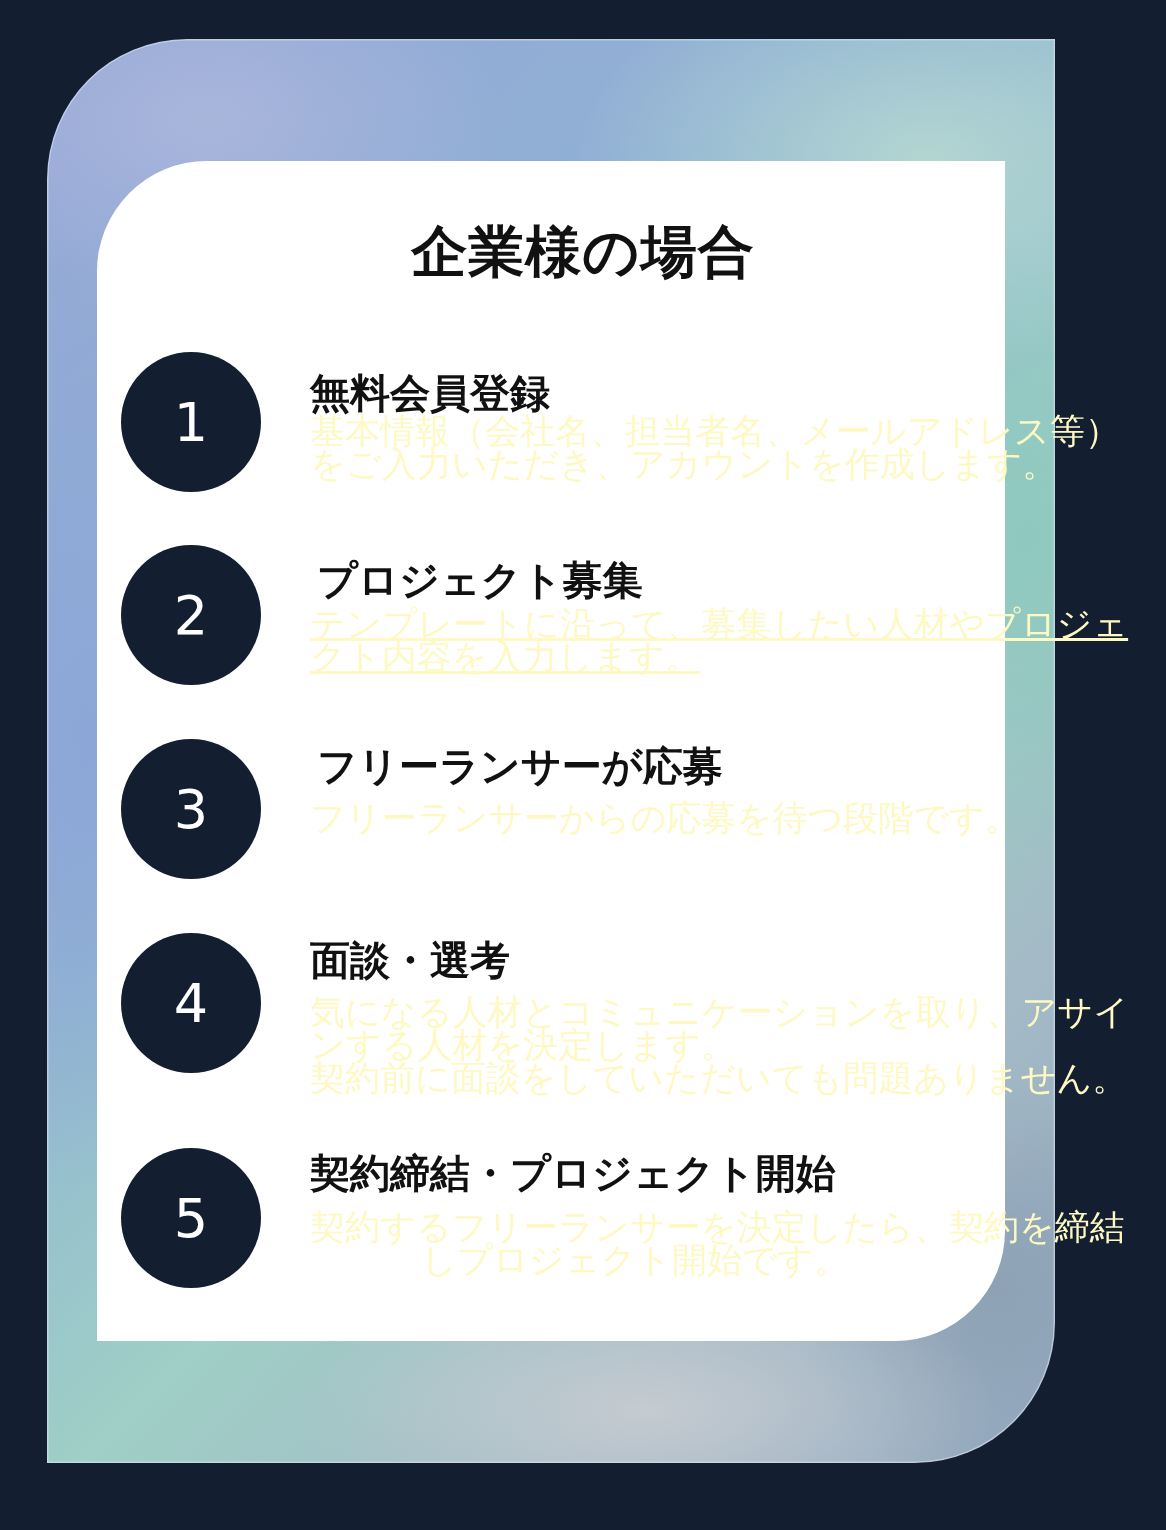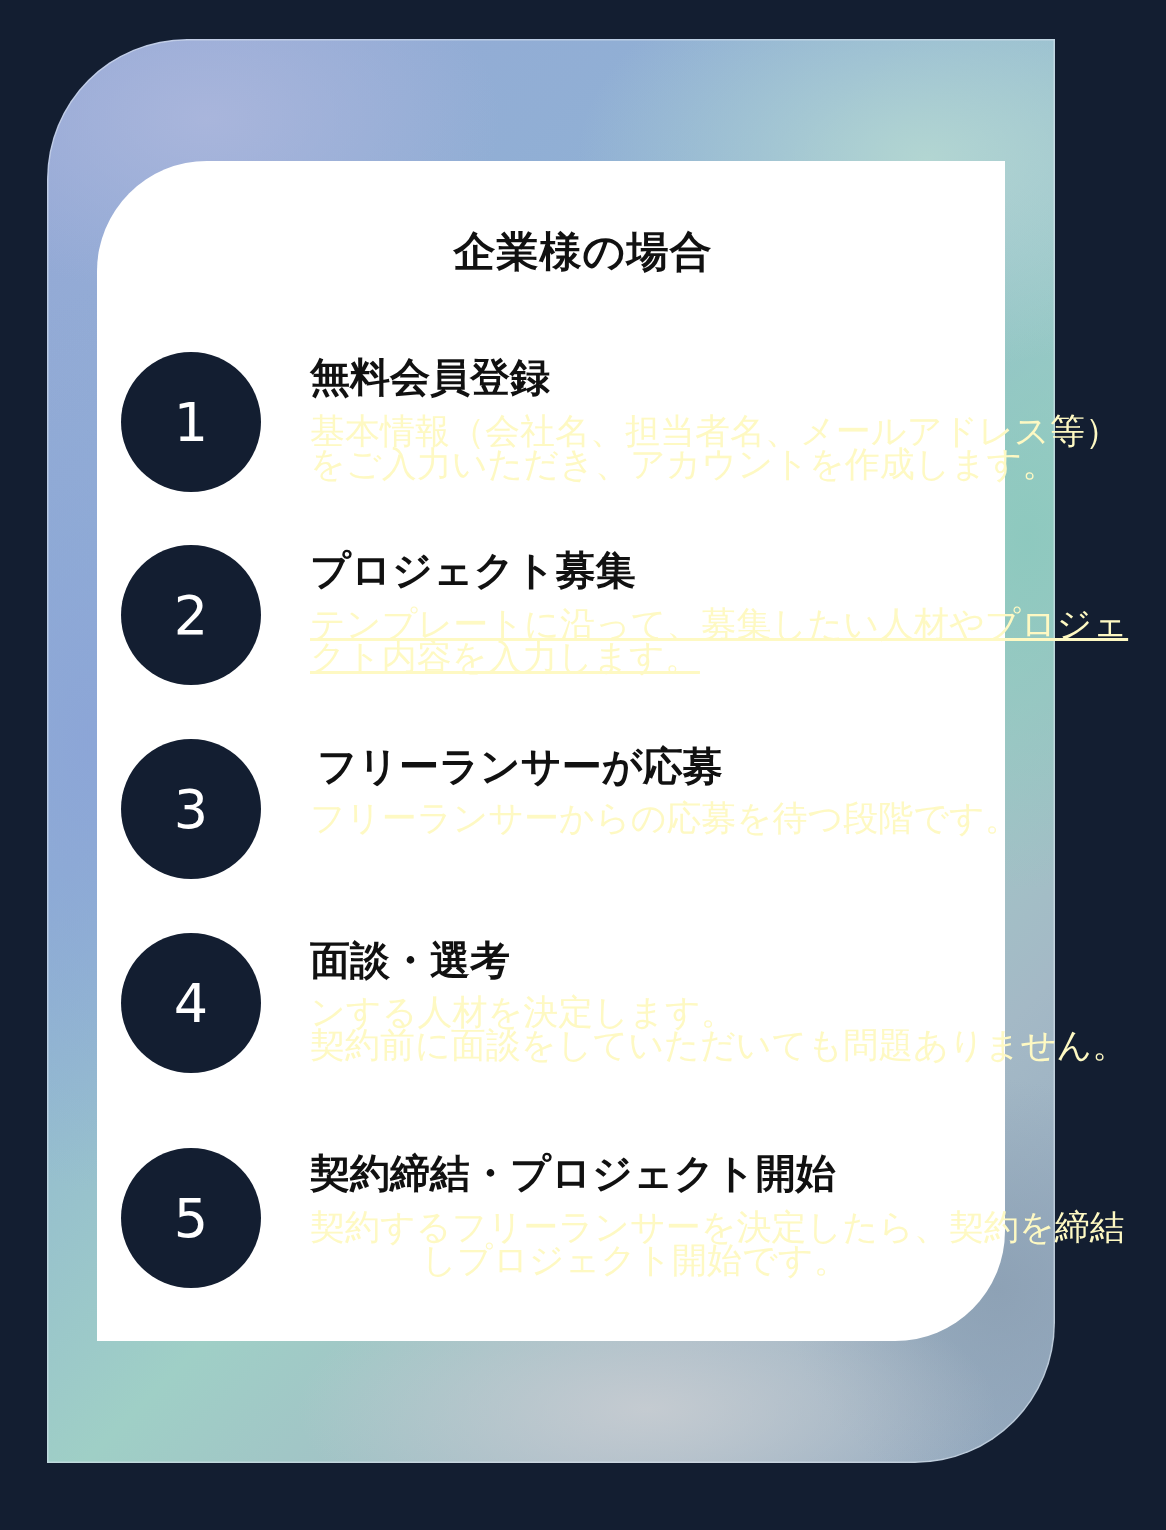"企業様の場合" .page-title { font-size: 42px -> 56px }
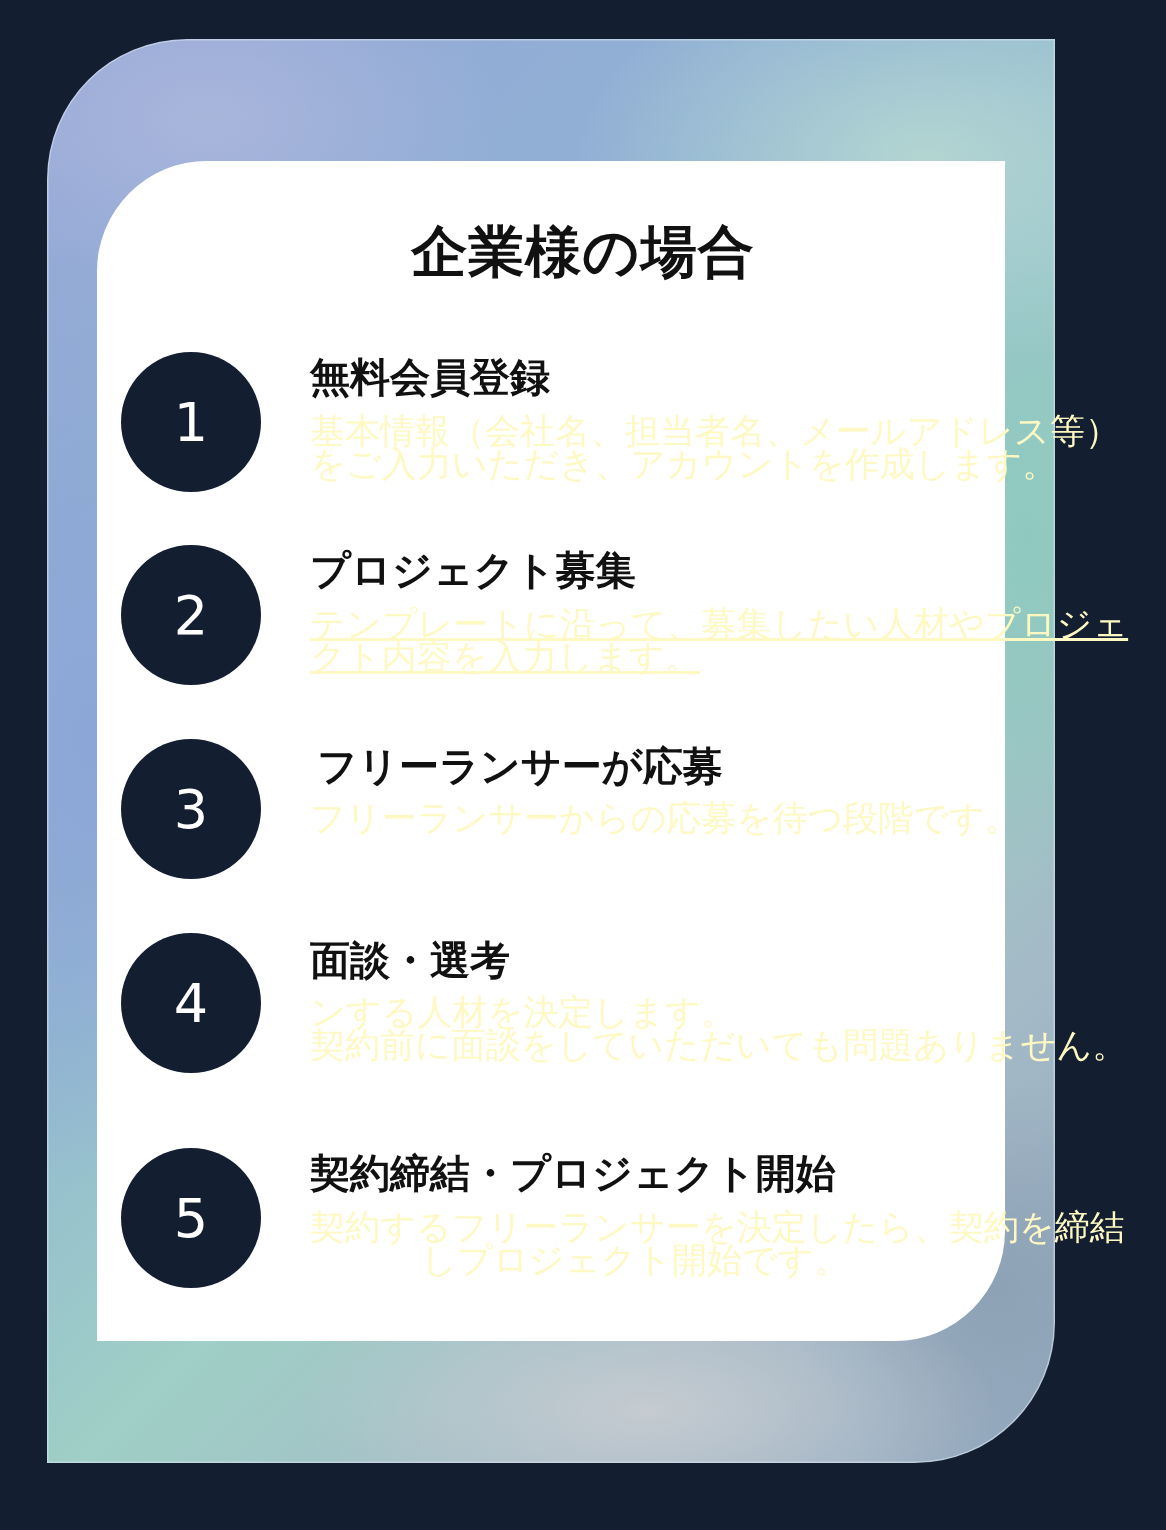"無料会員登録" div.step-title { top: 0 -> 16px }
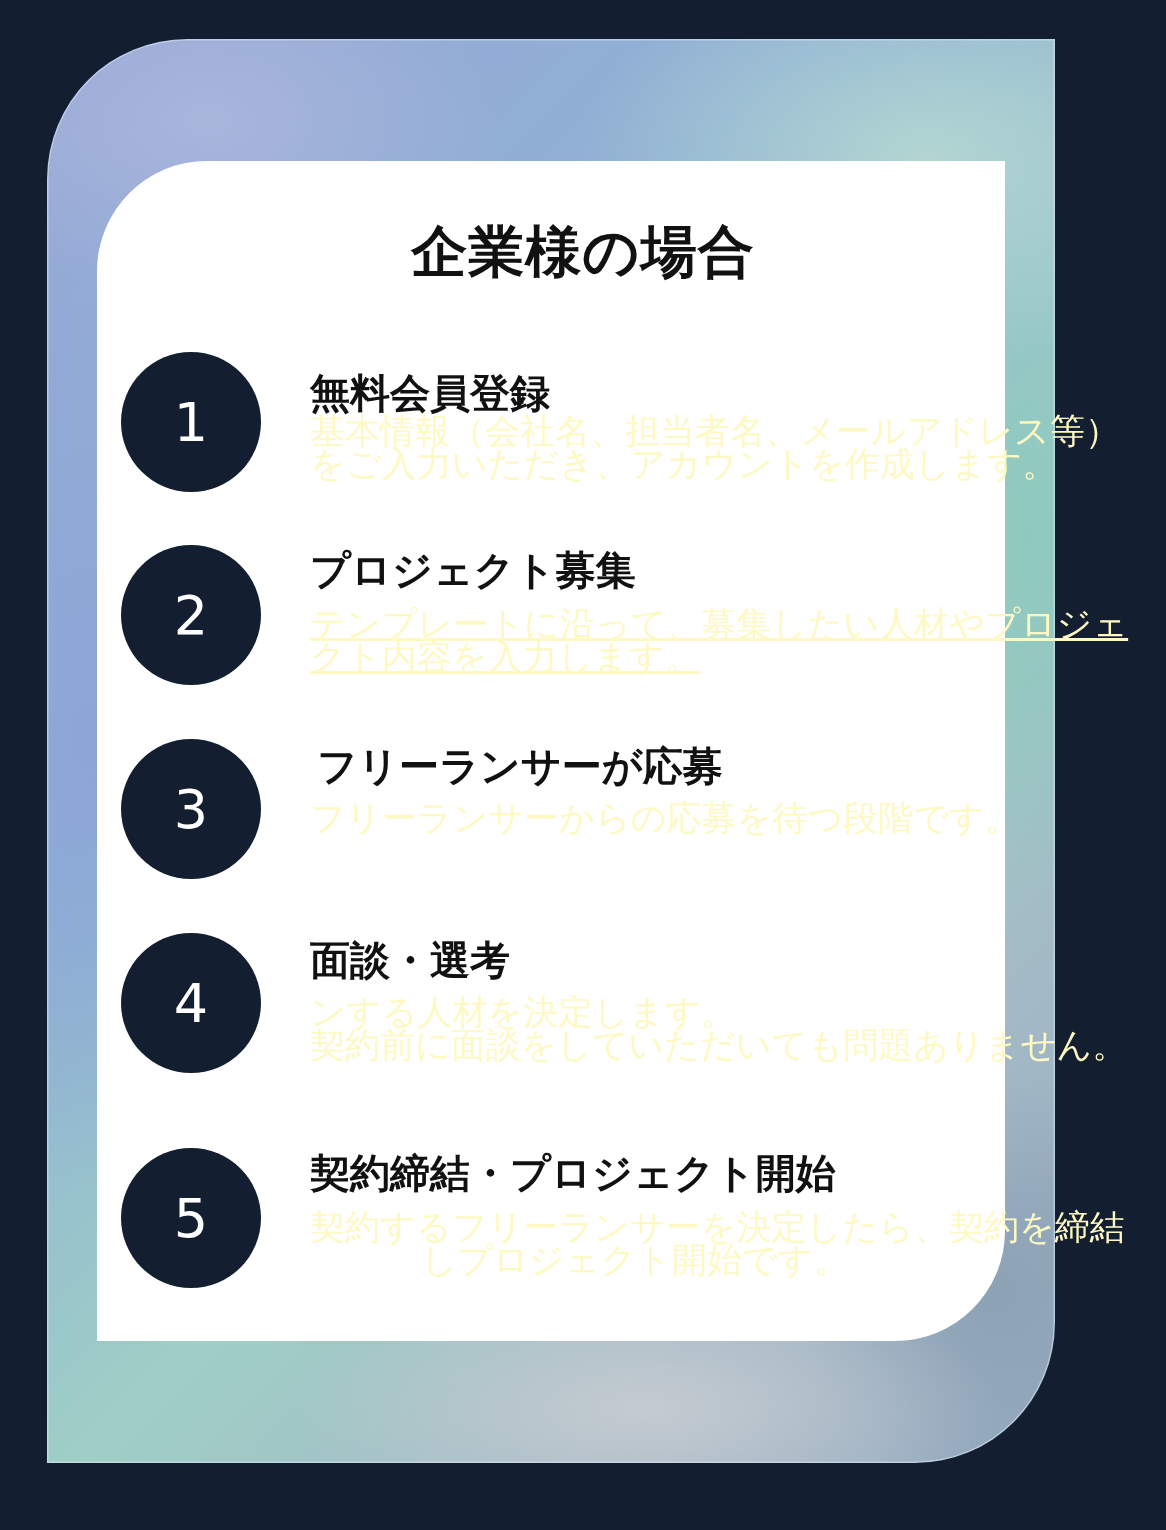"プロジェクト募集" div.step-title { margin-left: none -> 7px; top: 0 -> 10px }
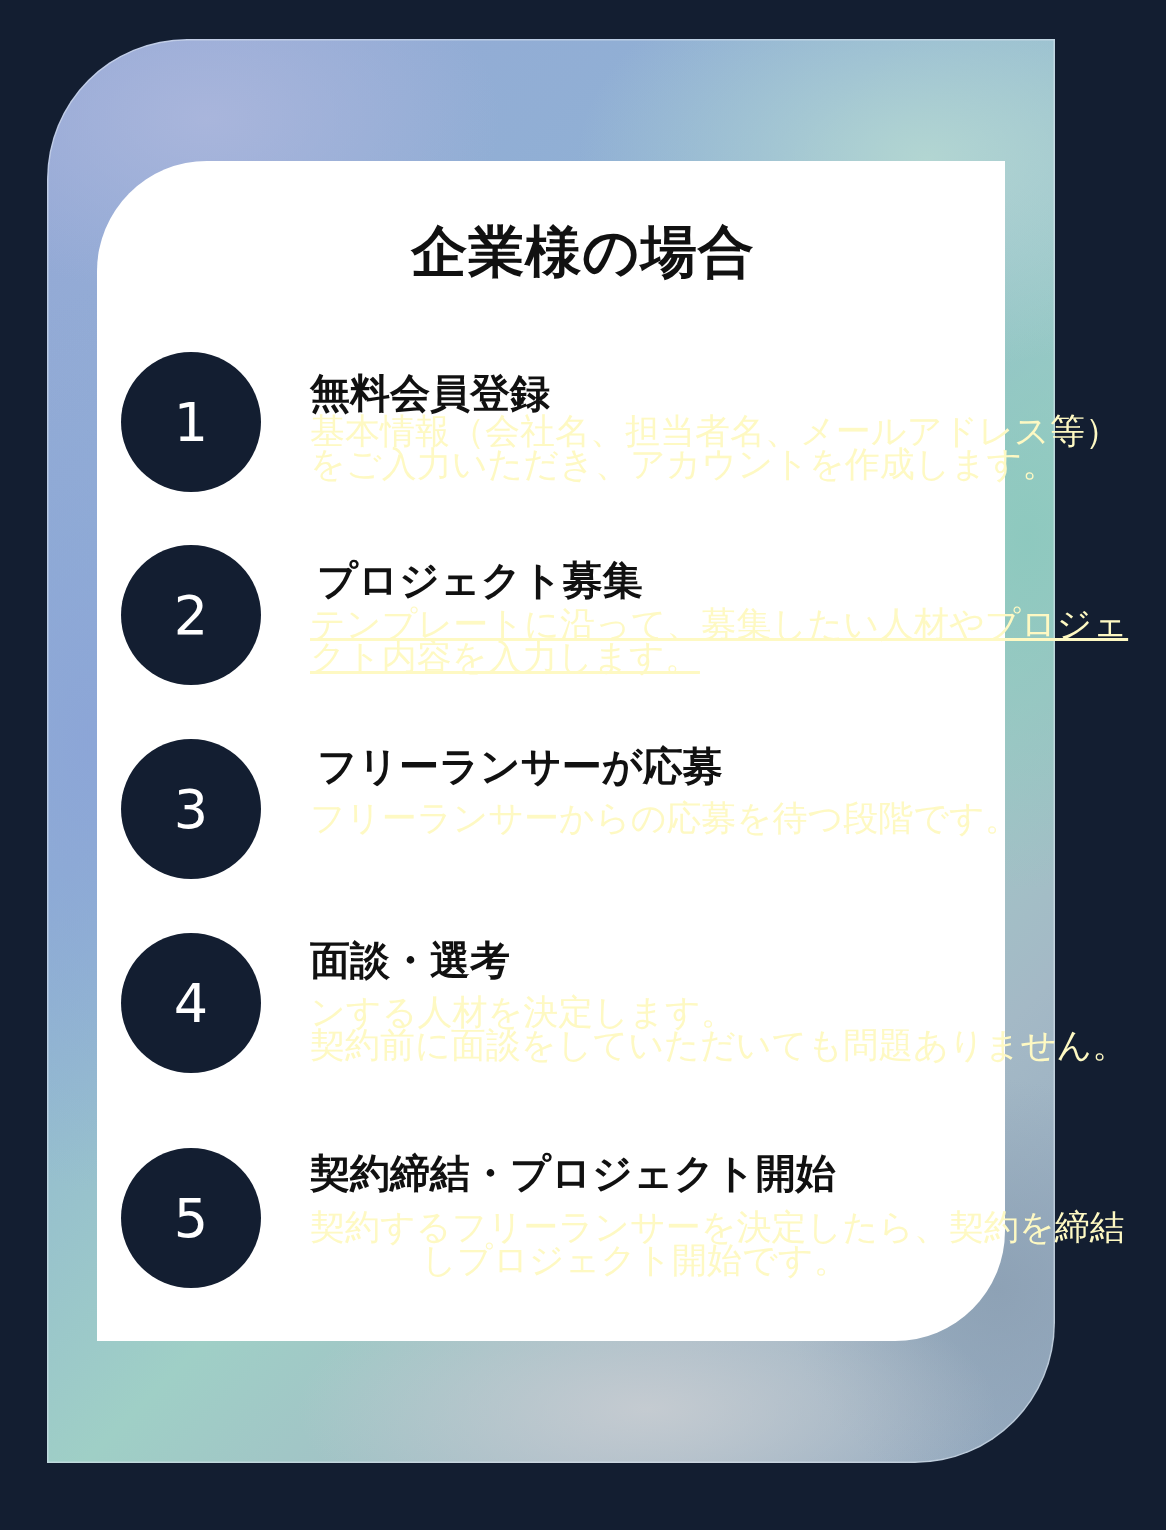"気になる人材とコミュニケーションを取り、アサイ" span { html: none -> <span>気になる人材とコミュニケーションを取り、アサイ</span> }
